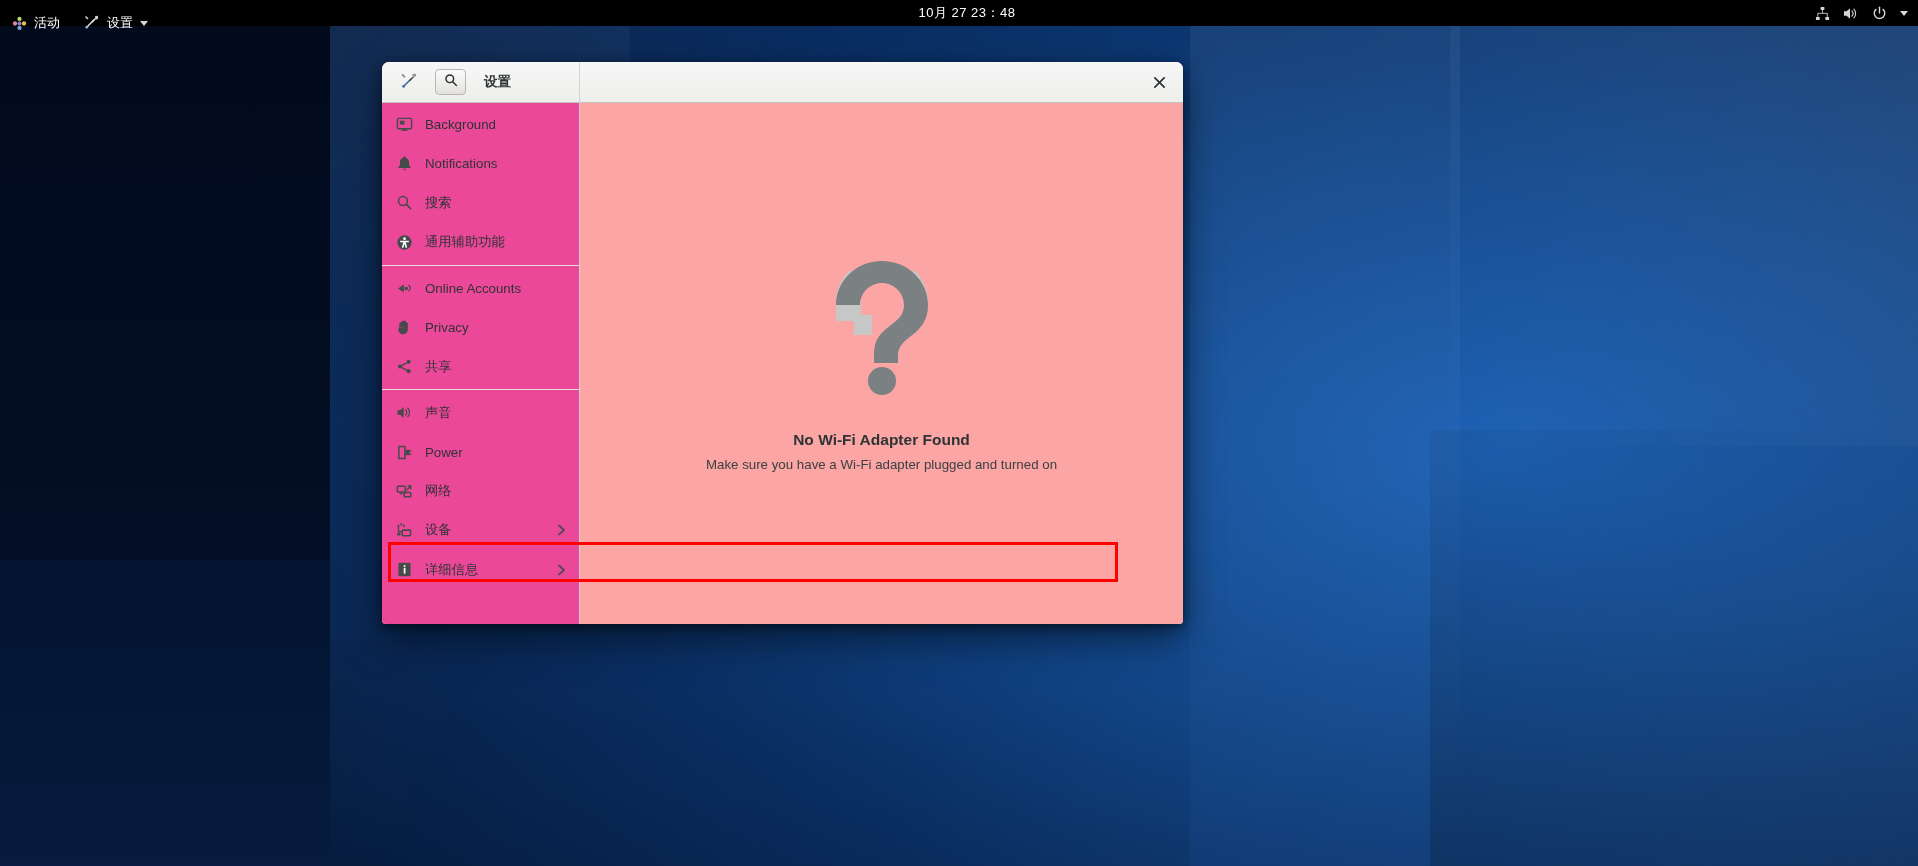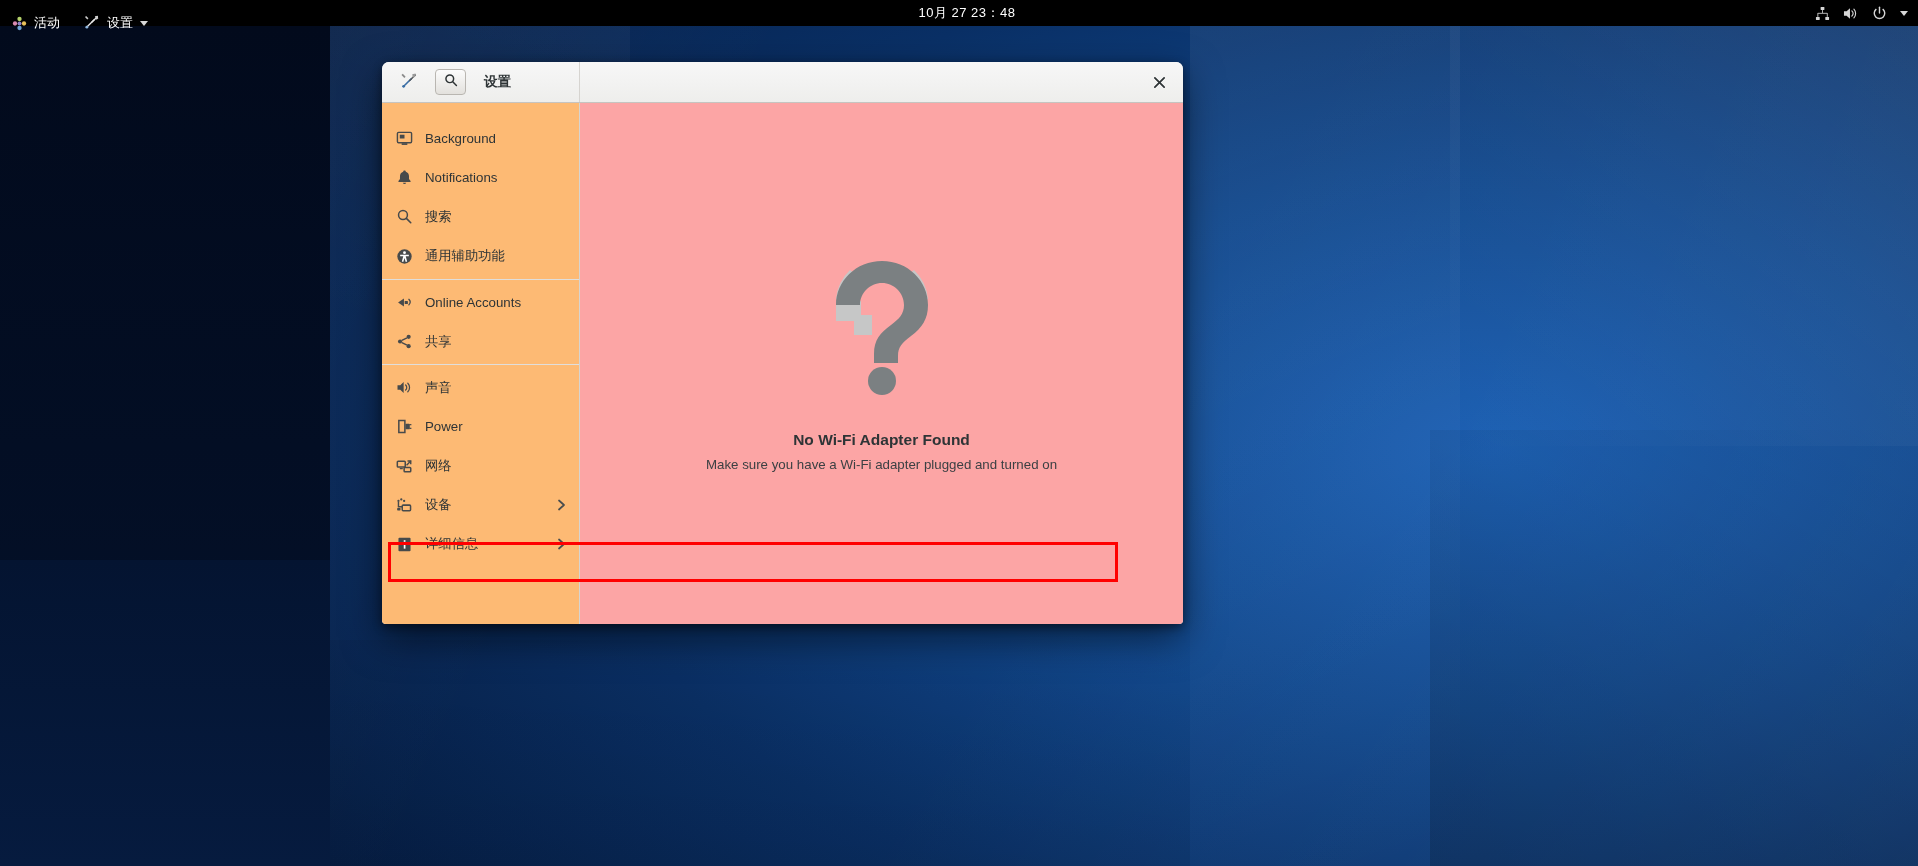"Background" #sidebar { background: #fdba74 -> #ec4899; padding-top: 16px -> 2px }
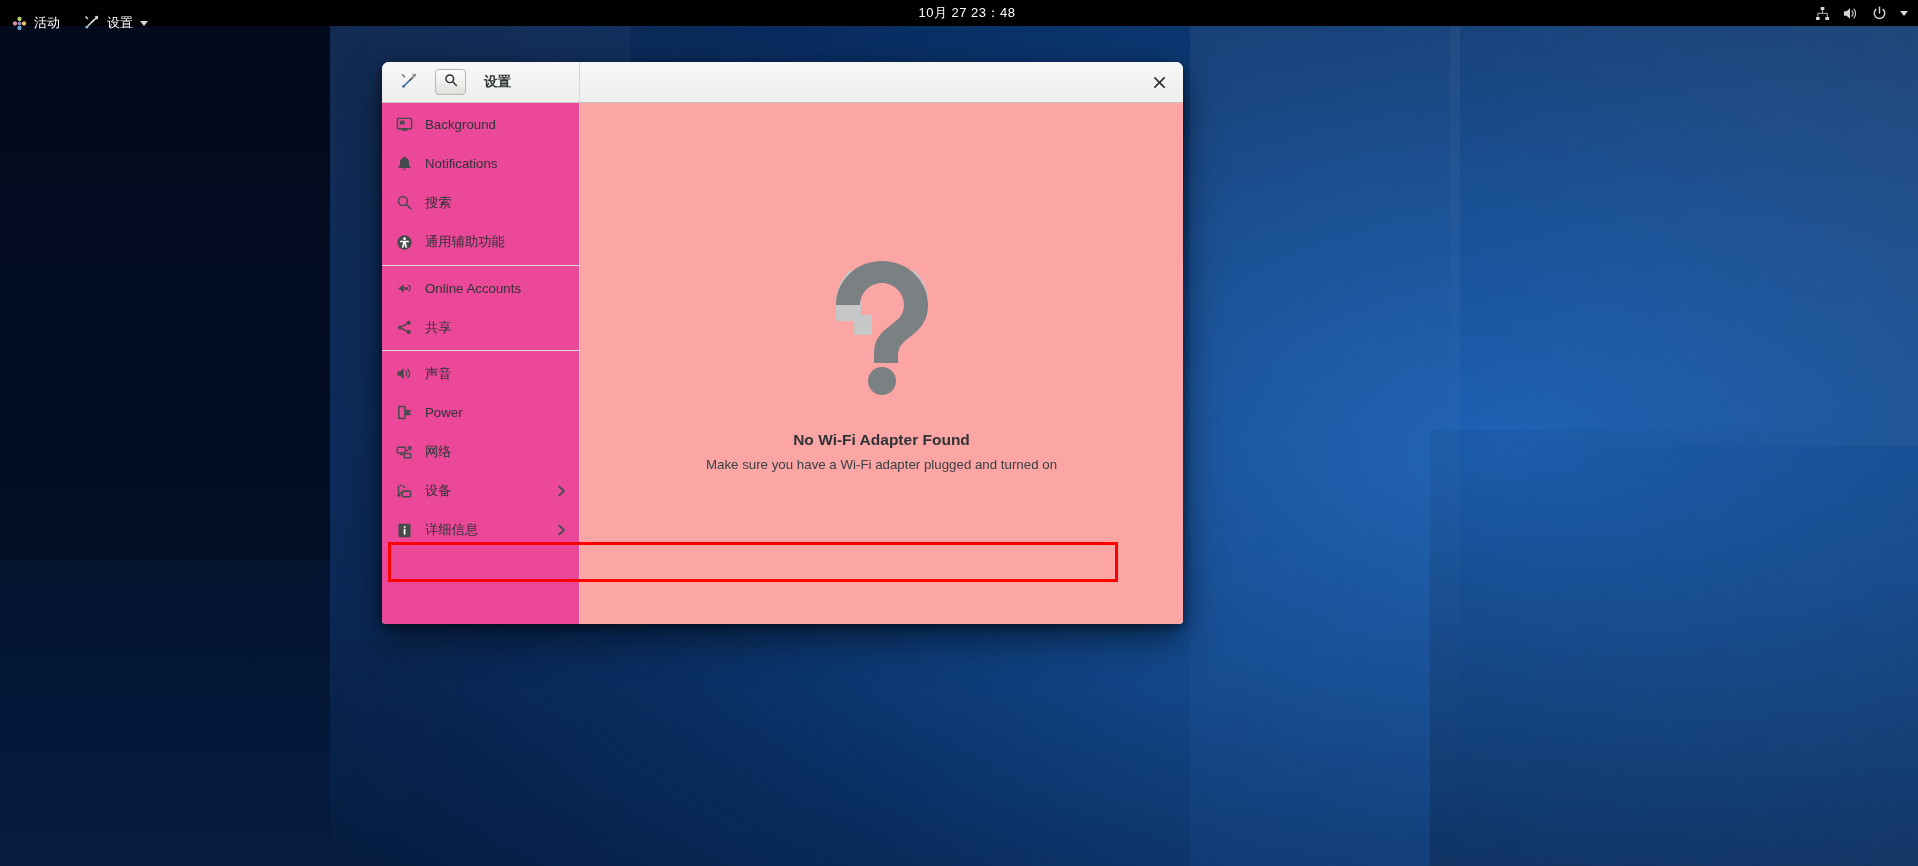"Privacy" div.srow { html: none -> <div> <span> <svg> <path></path> </svg> </span> <span>Privacy</span> </div> }
